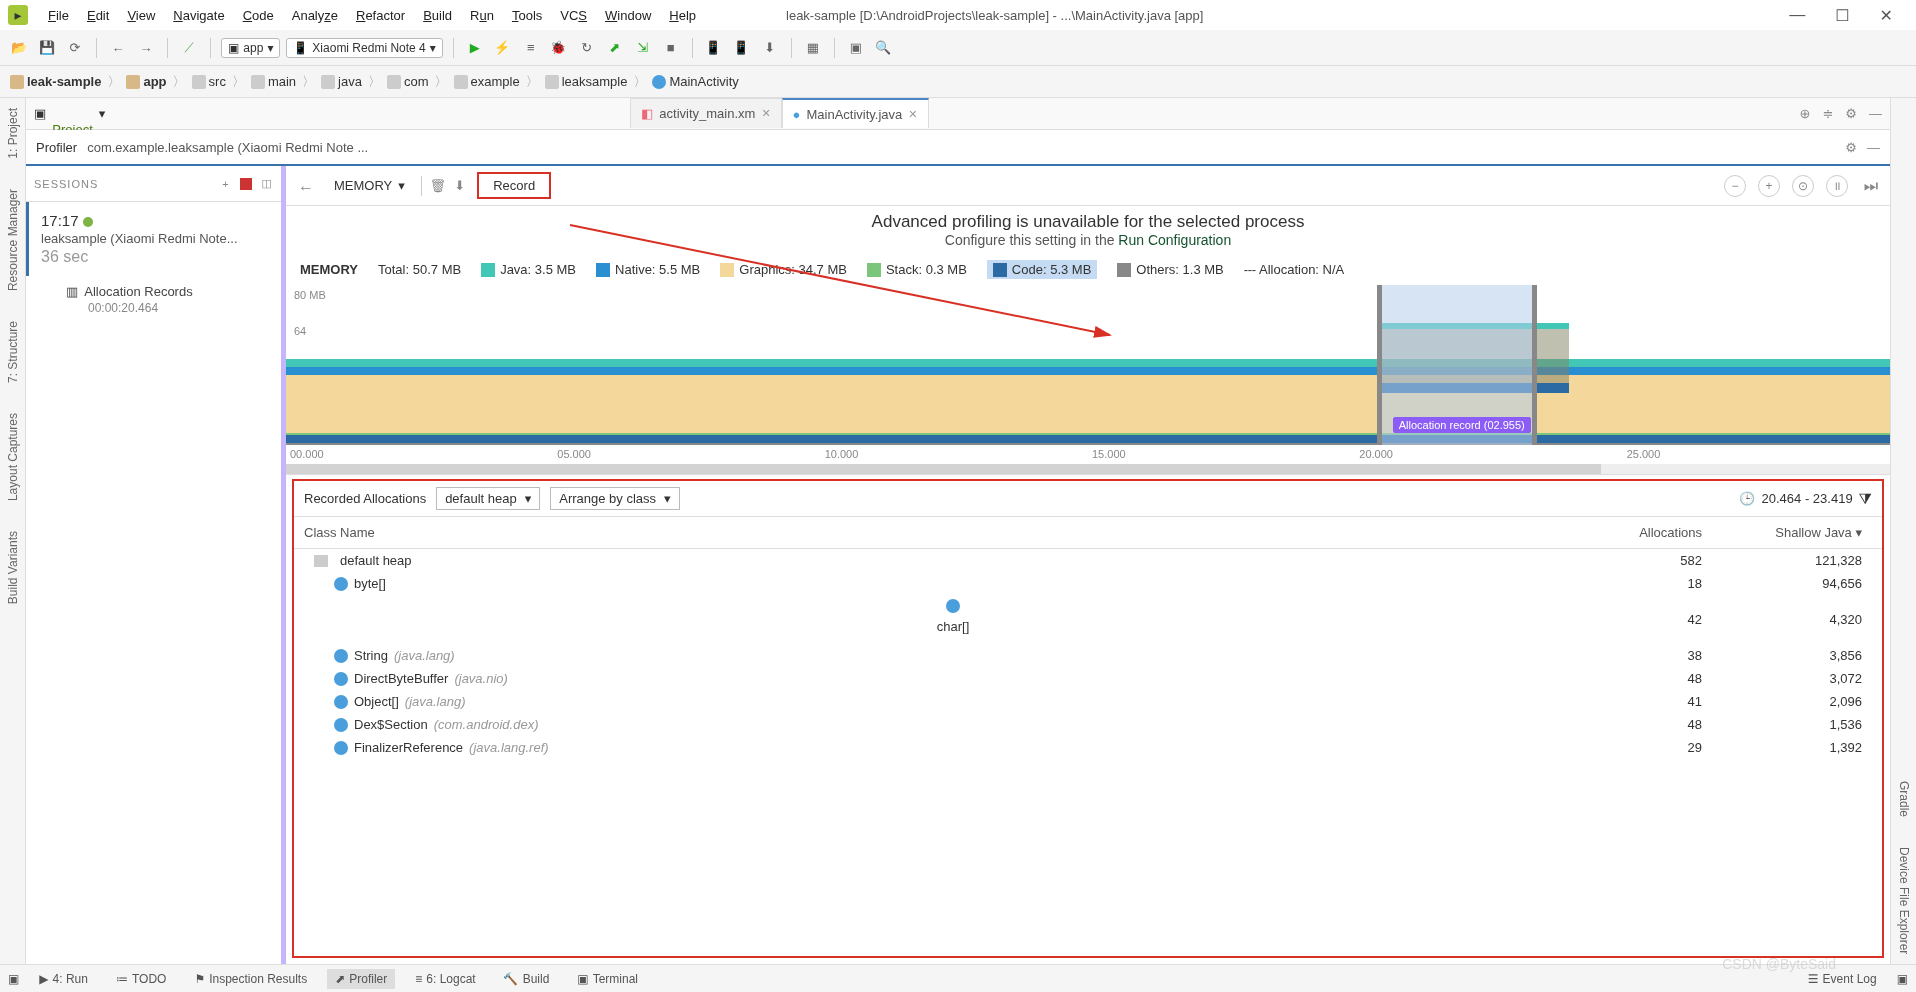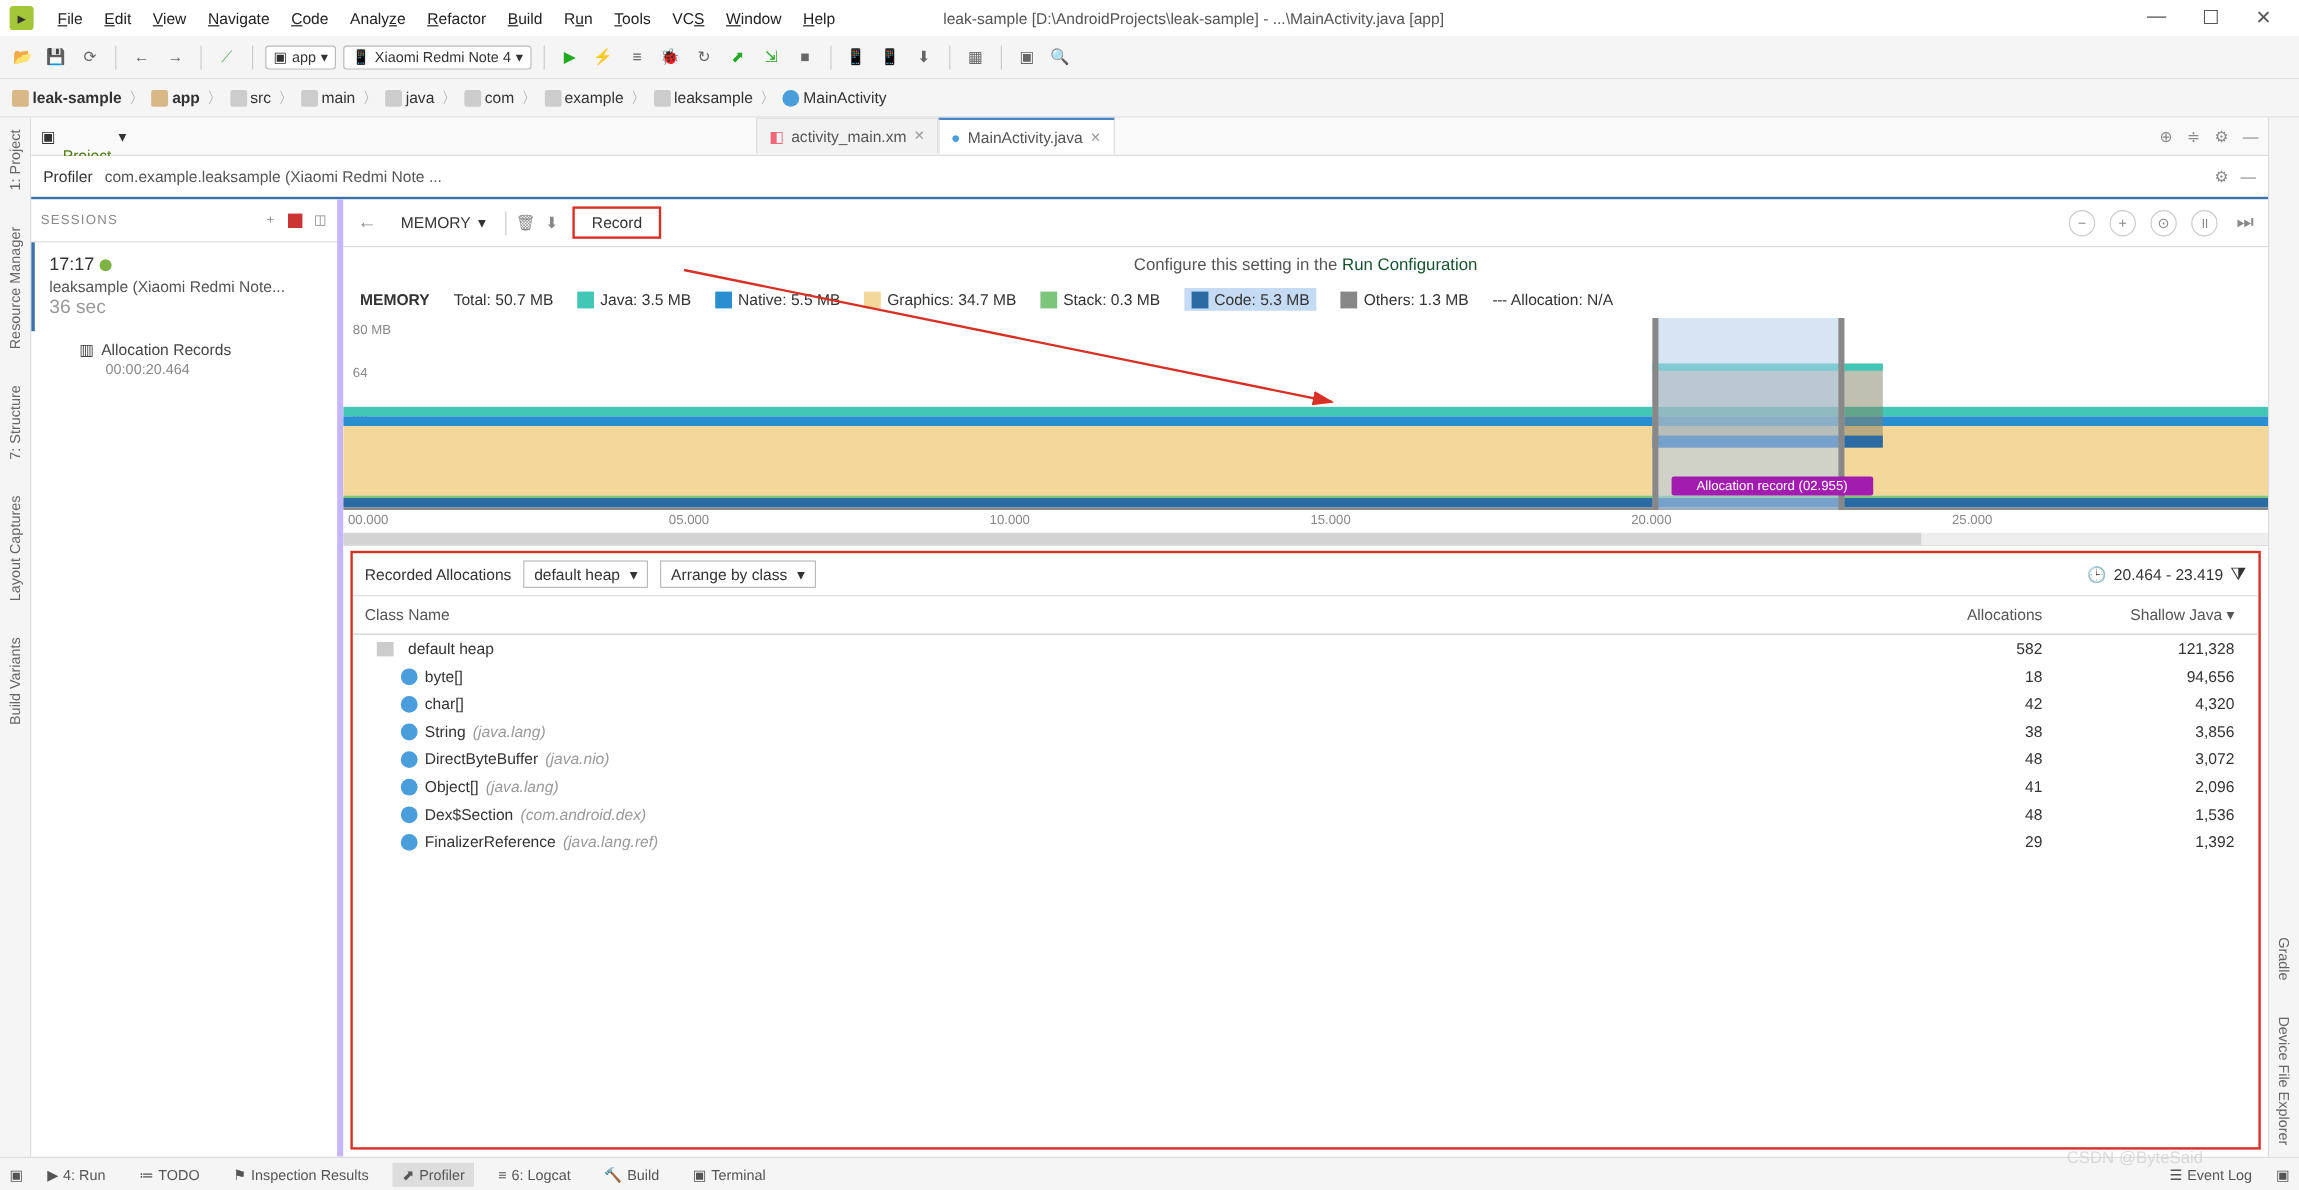"Advanced profiling is unavailable for" div { html: none -> <div>Advanced profiling is unavailable for the selected process</div> }
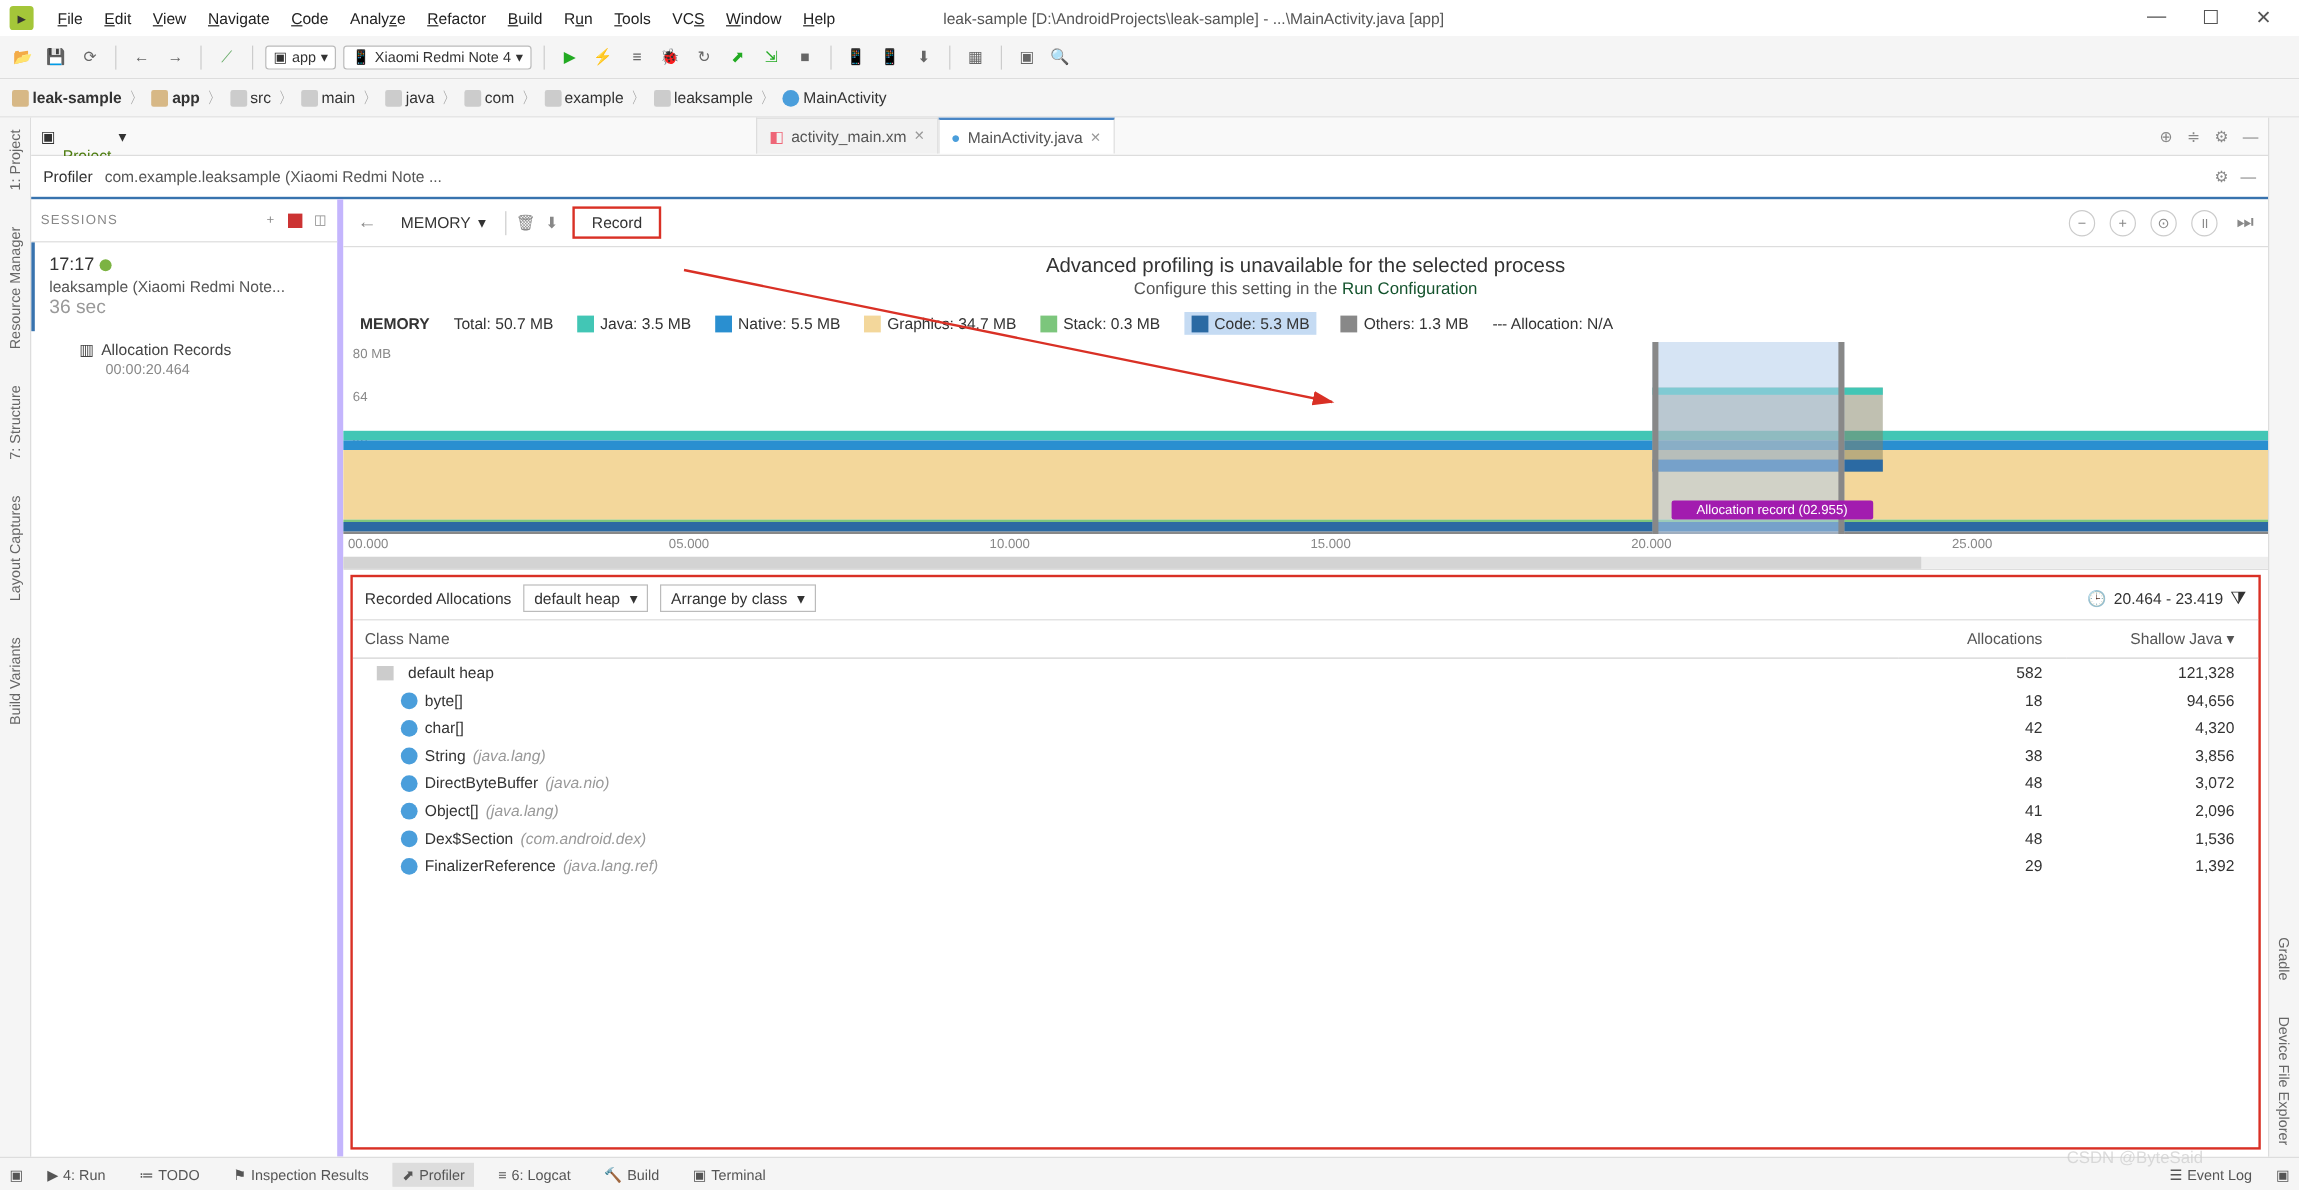"Allocation record (02.955)" .plot .sel-label { background: #a21caf -> #8b5cf6; padding: 2px 21px -> 2px 6px }
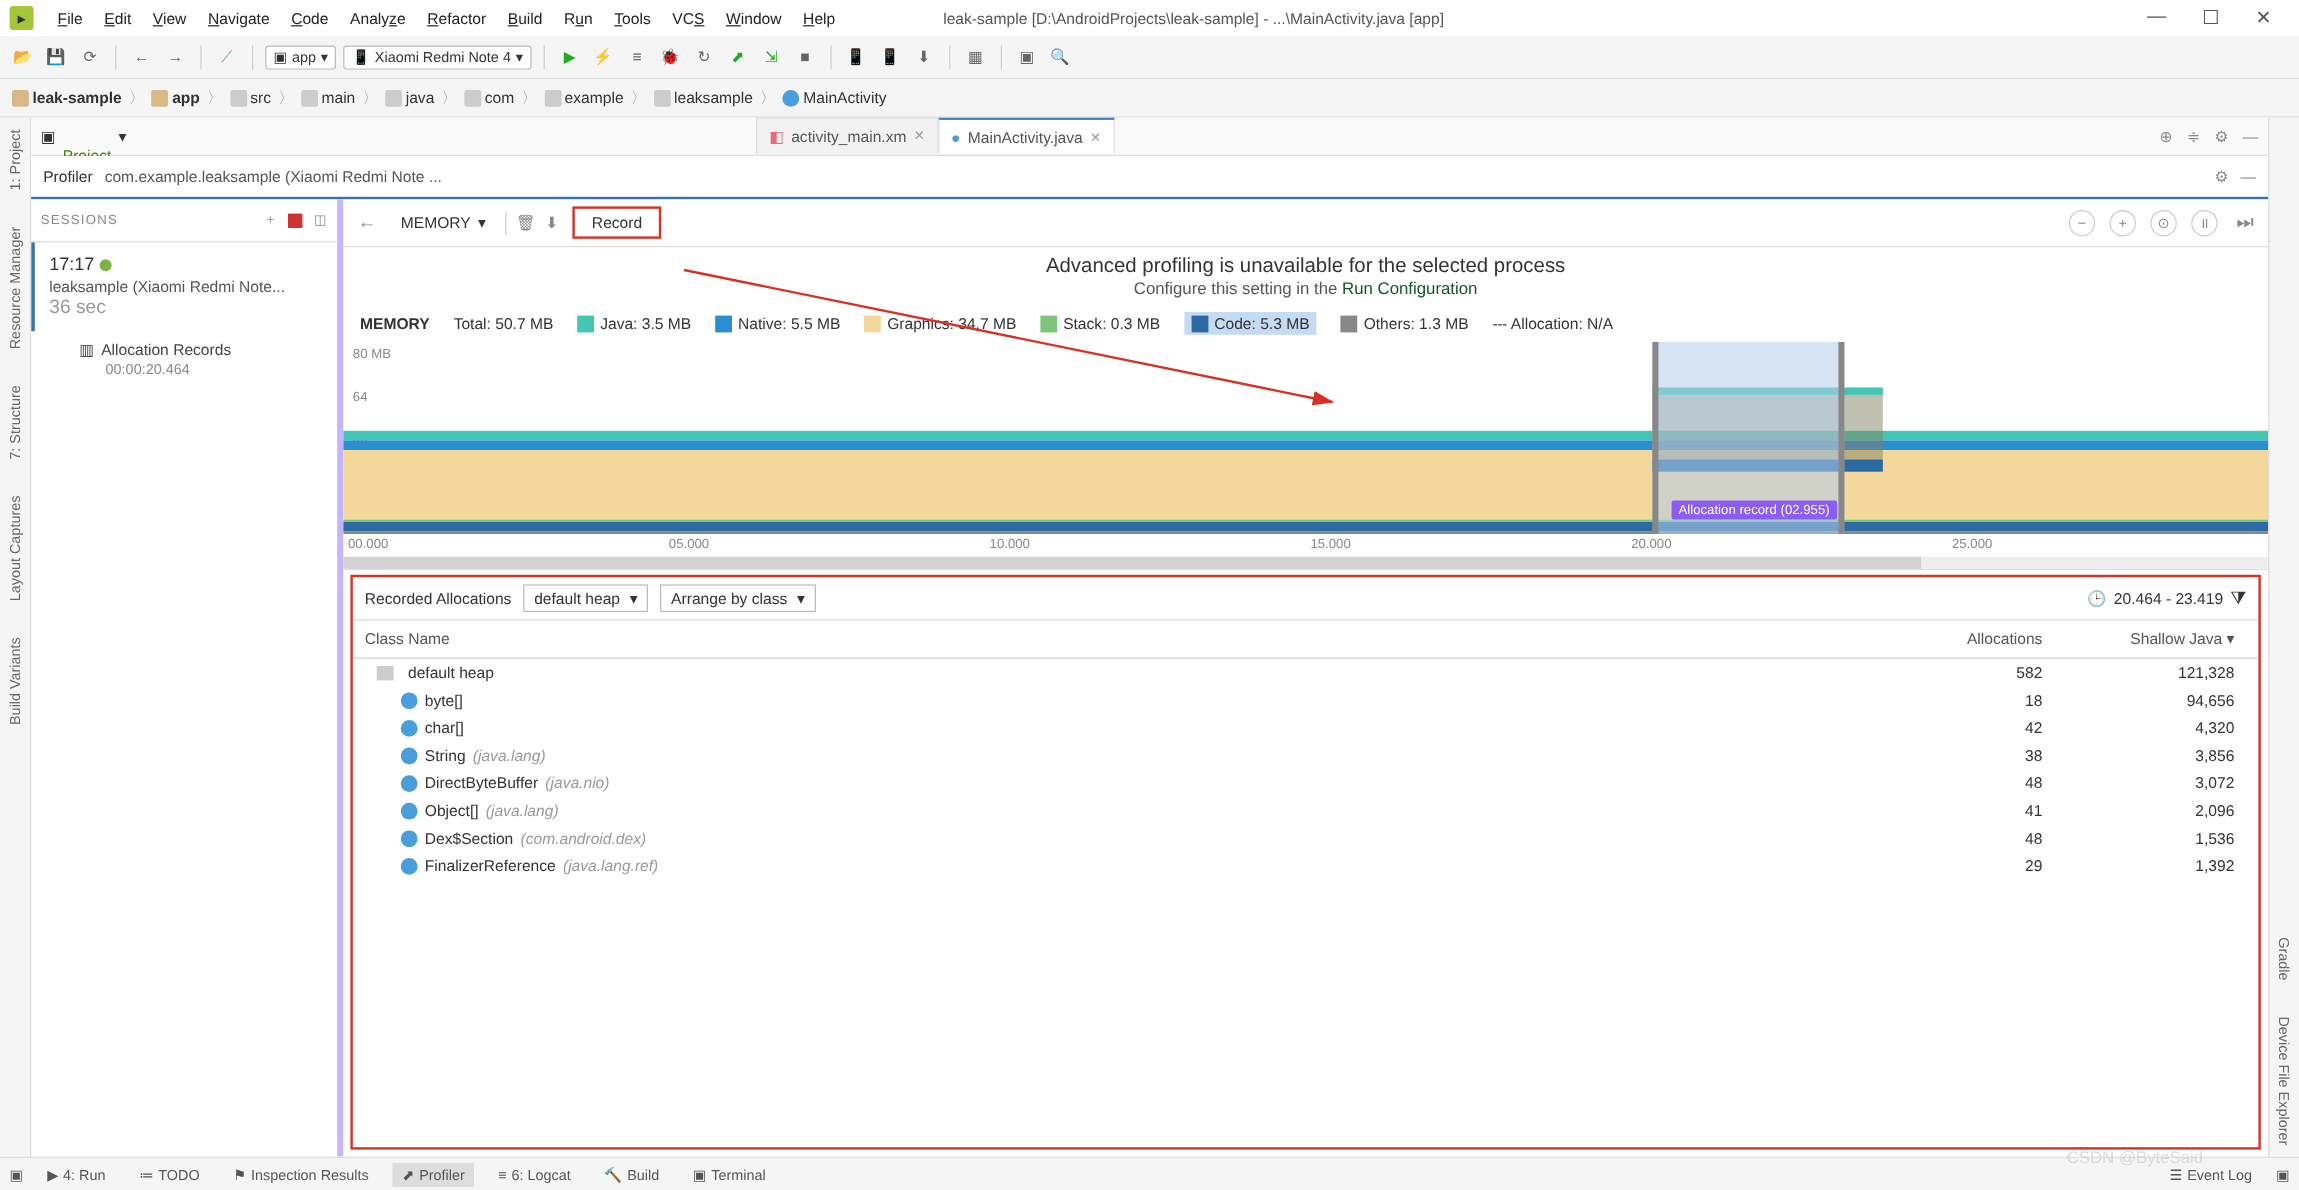"char[]" div.cls { flex-direction: none -> column }
